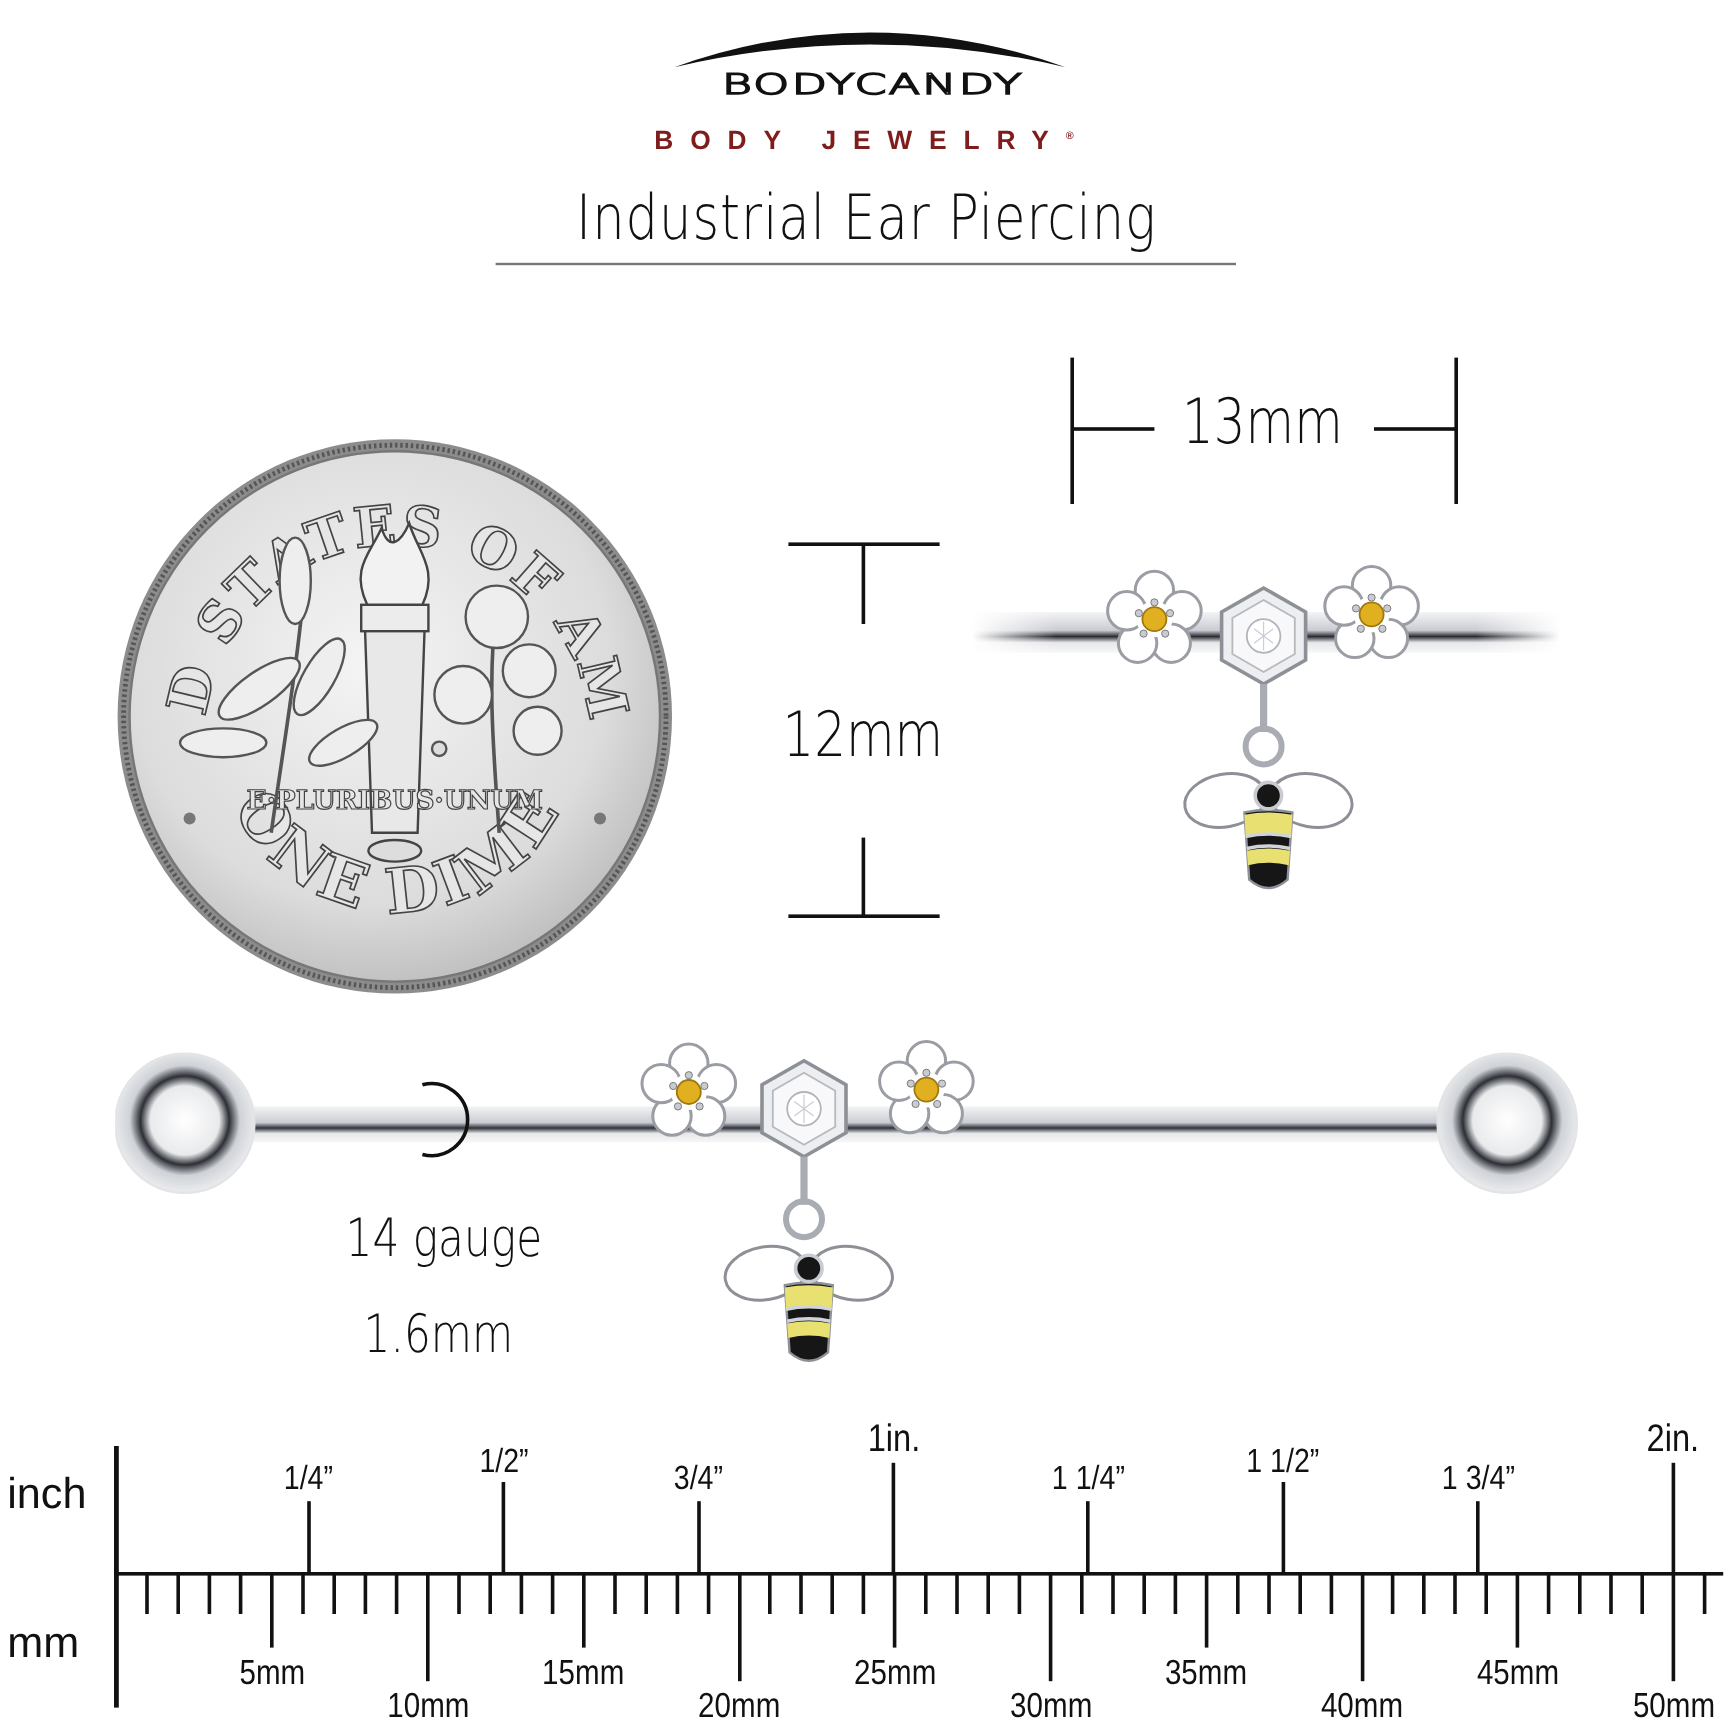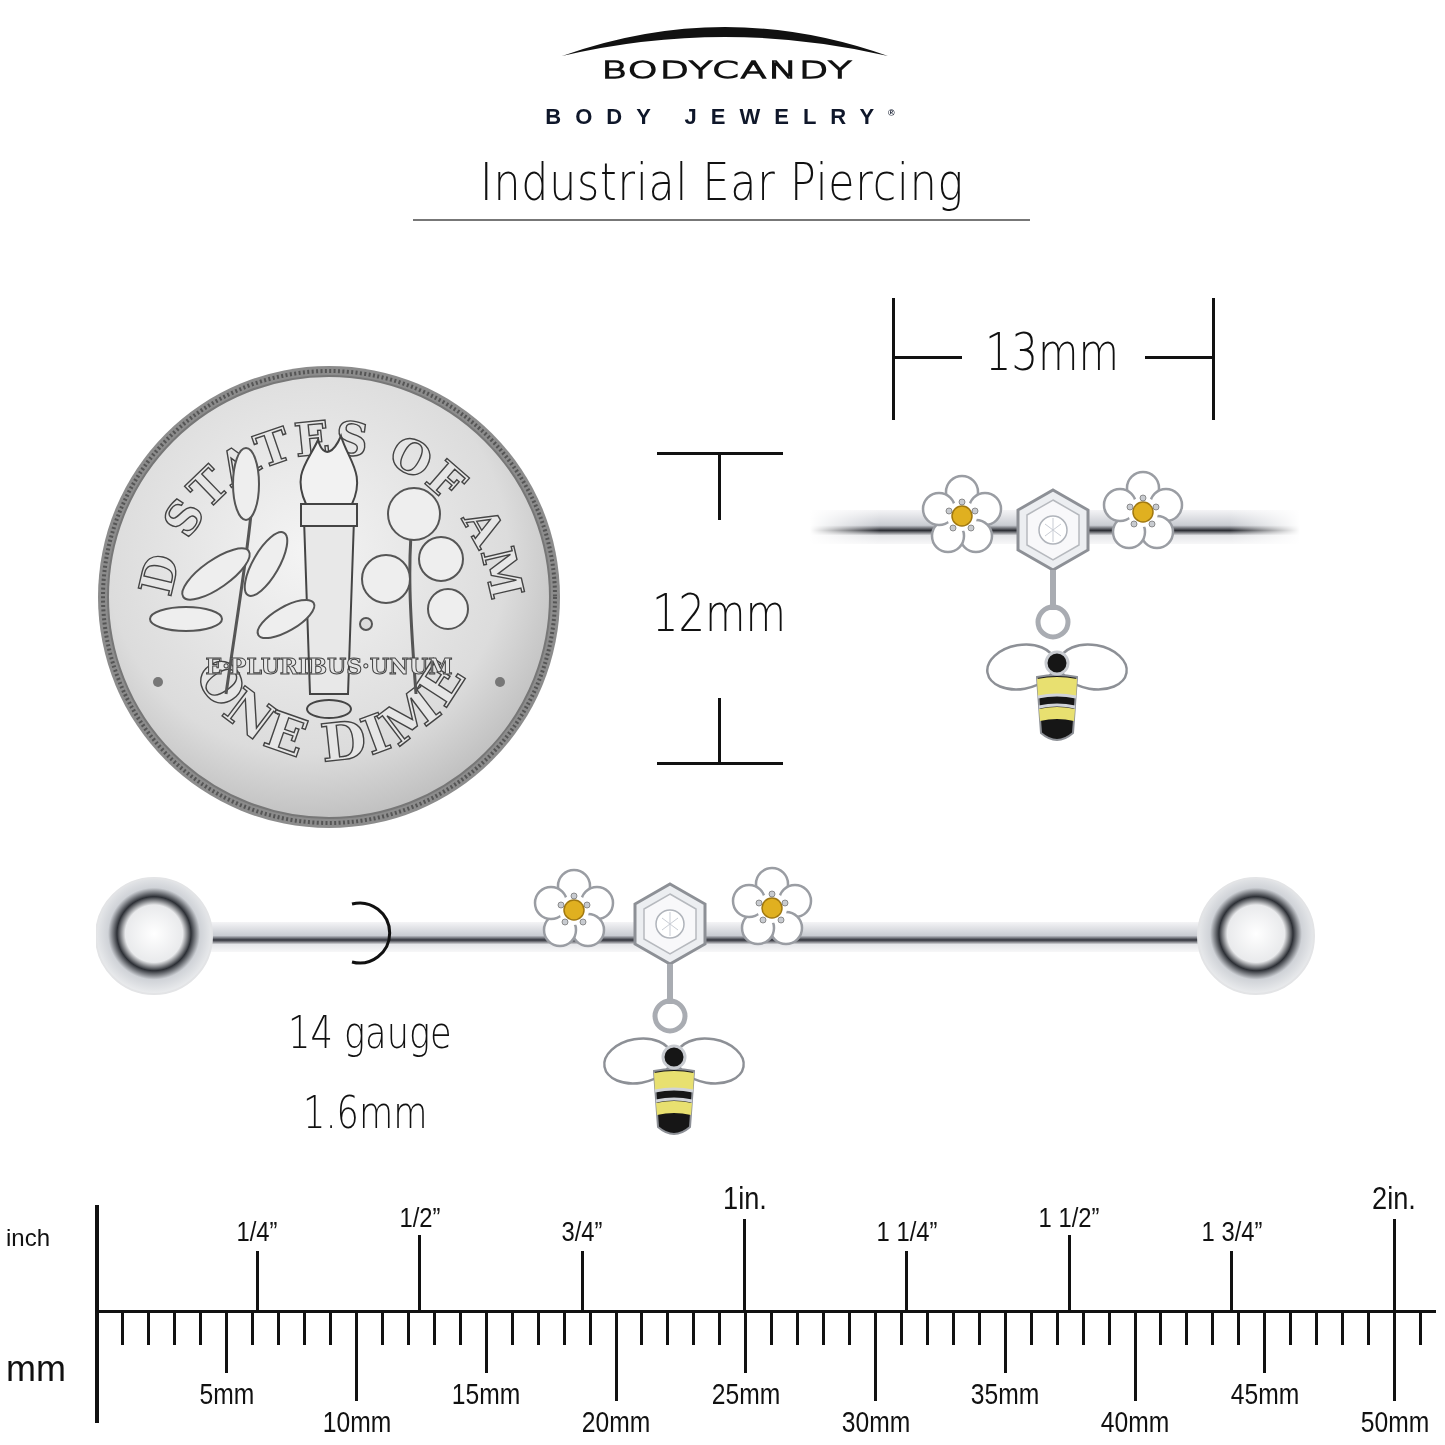"BODY JEWELRY®" .logo-sub { color: #0f172a -> #7f1d1d }
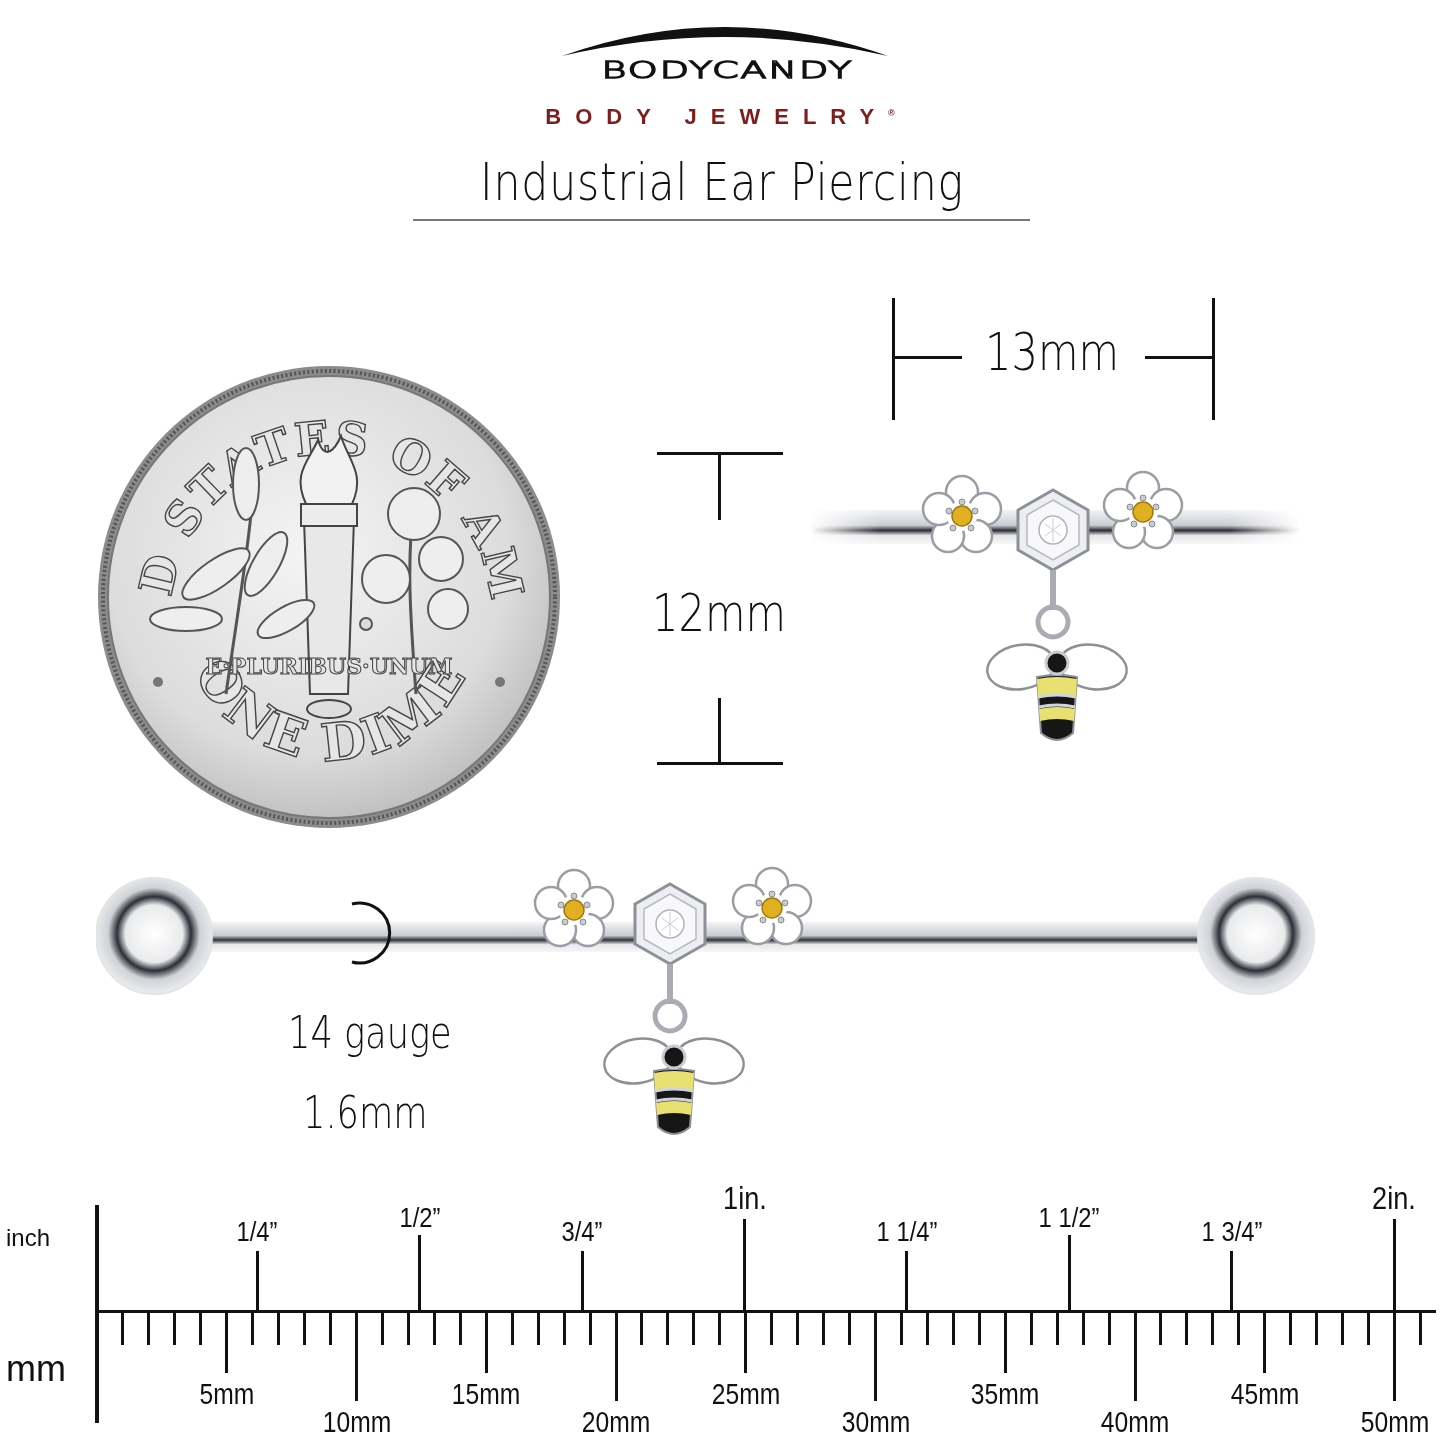"inch" div.abs { font-size: 24px -> 36px }
